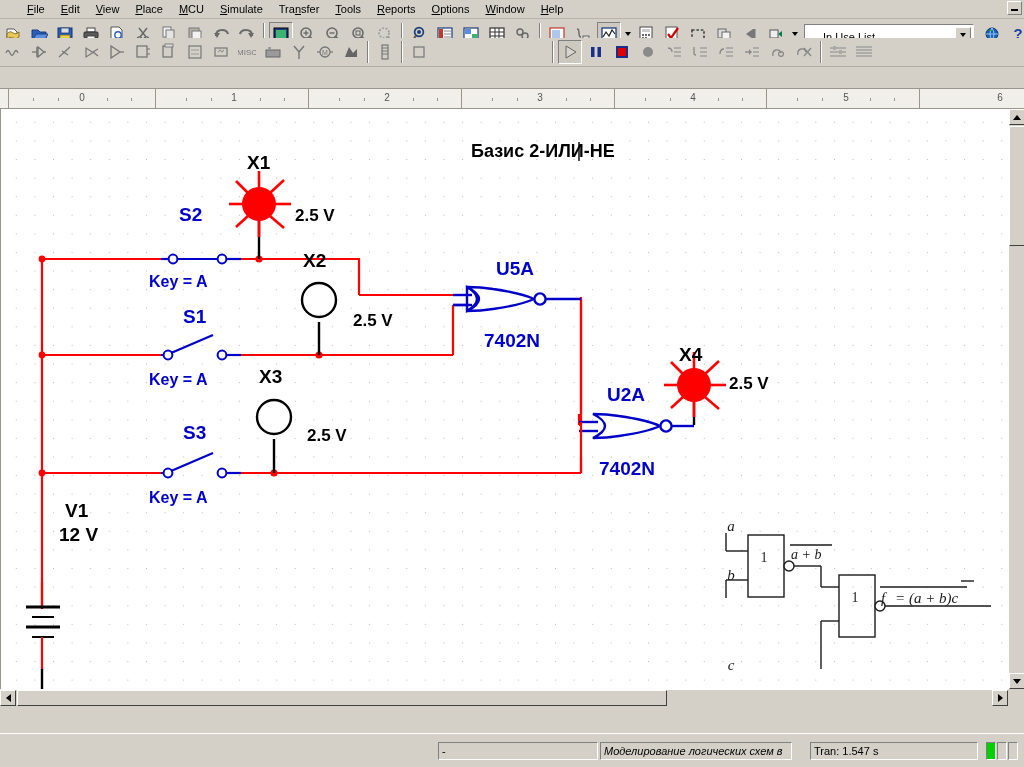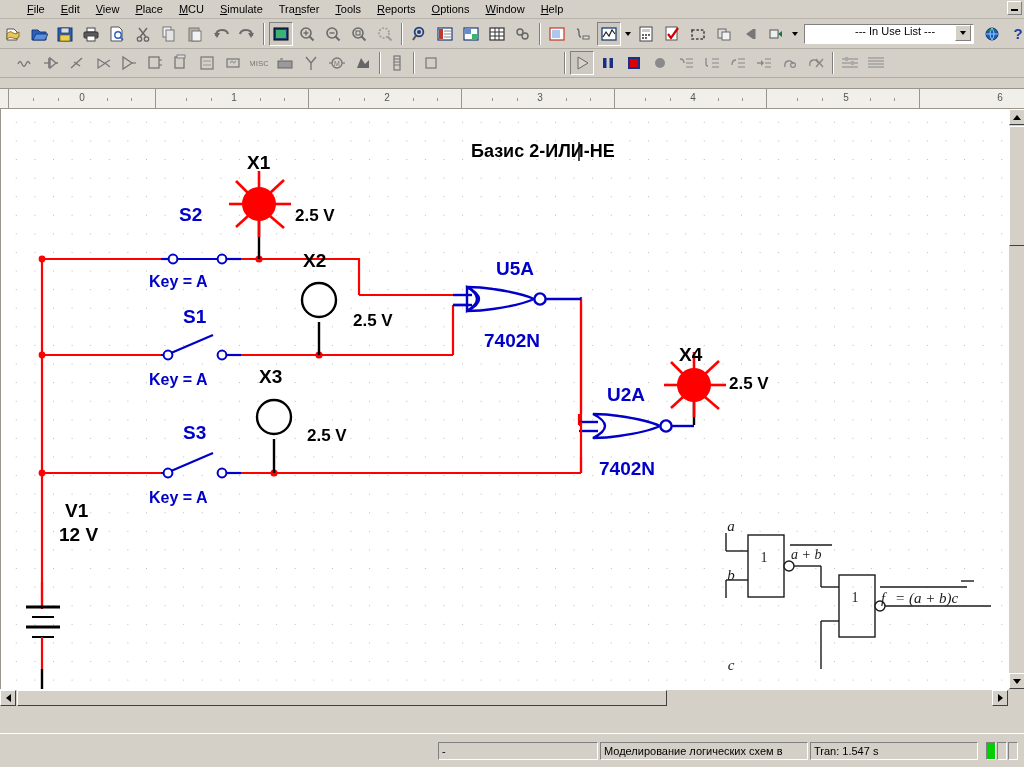"--- In Use List ---" .combo { align-items: flex-start -> flex-end; padding-left: 46px -> none }
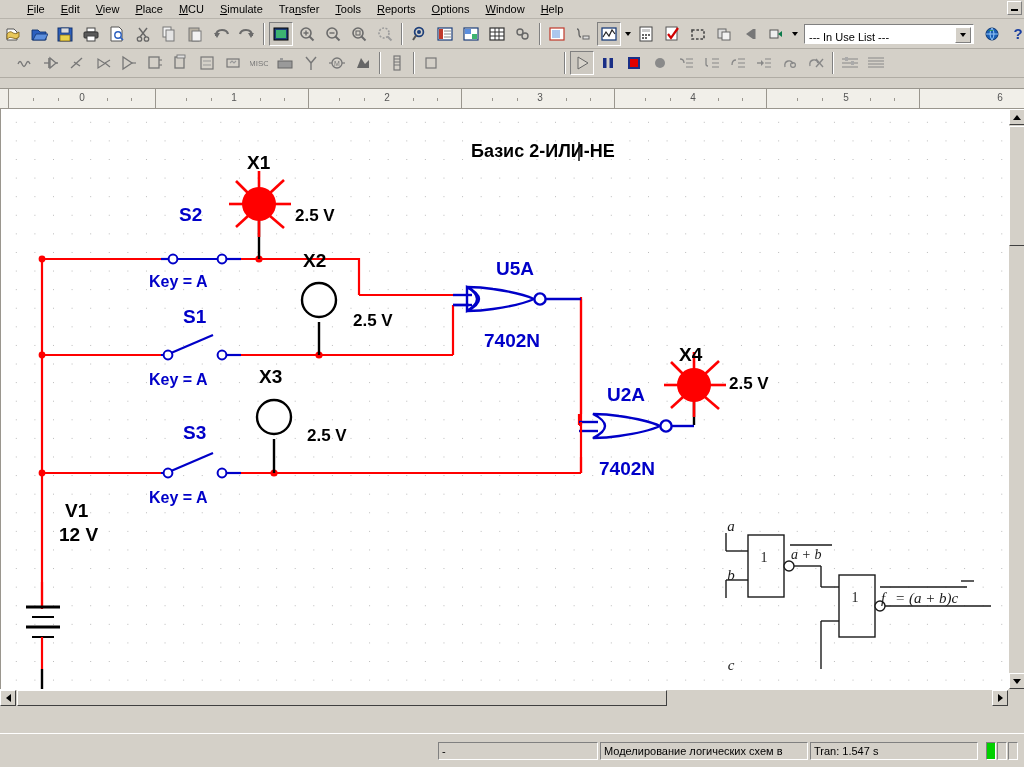"MISC" .tb2 { padding-left: 12px -> none; top: 49px -> 38px }
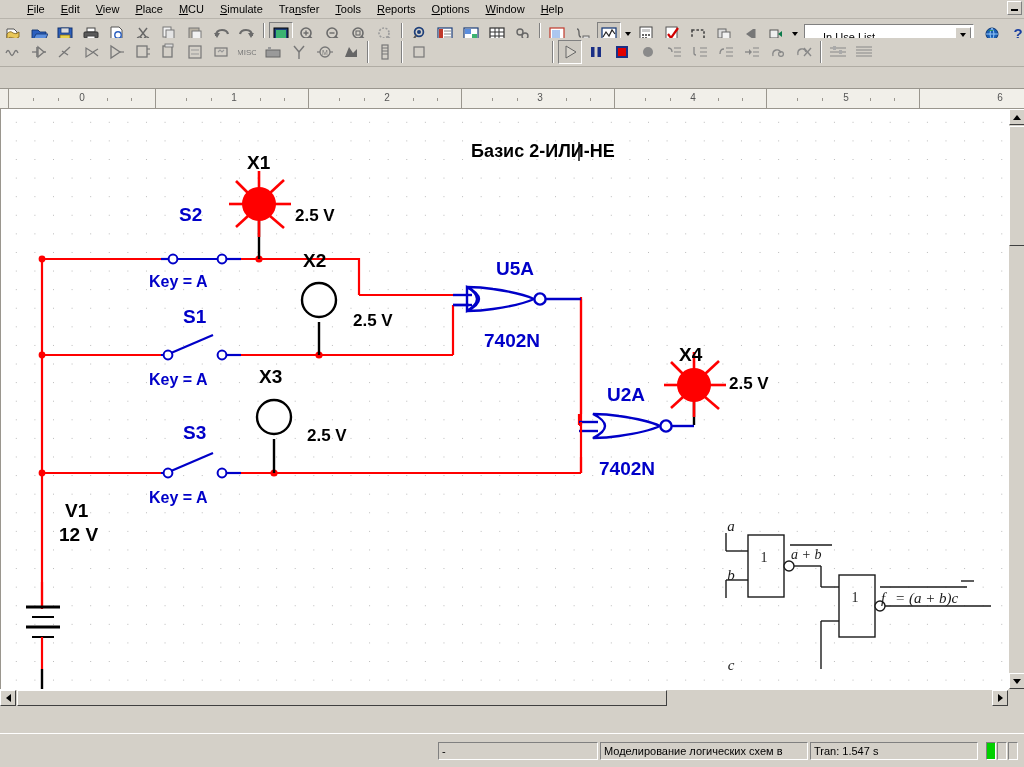"Моделирование логических схем в" div.spanel { font-style: none -> italic; width: 208px -> 192px }
